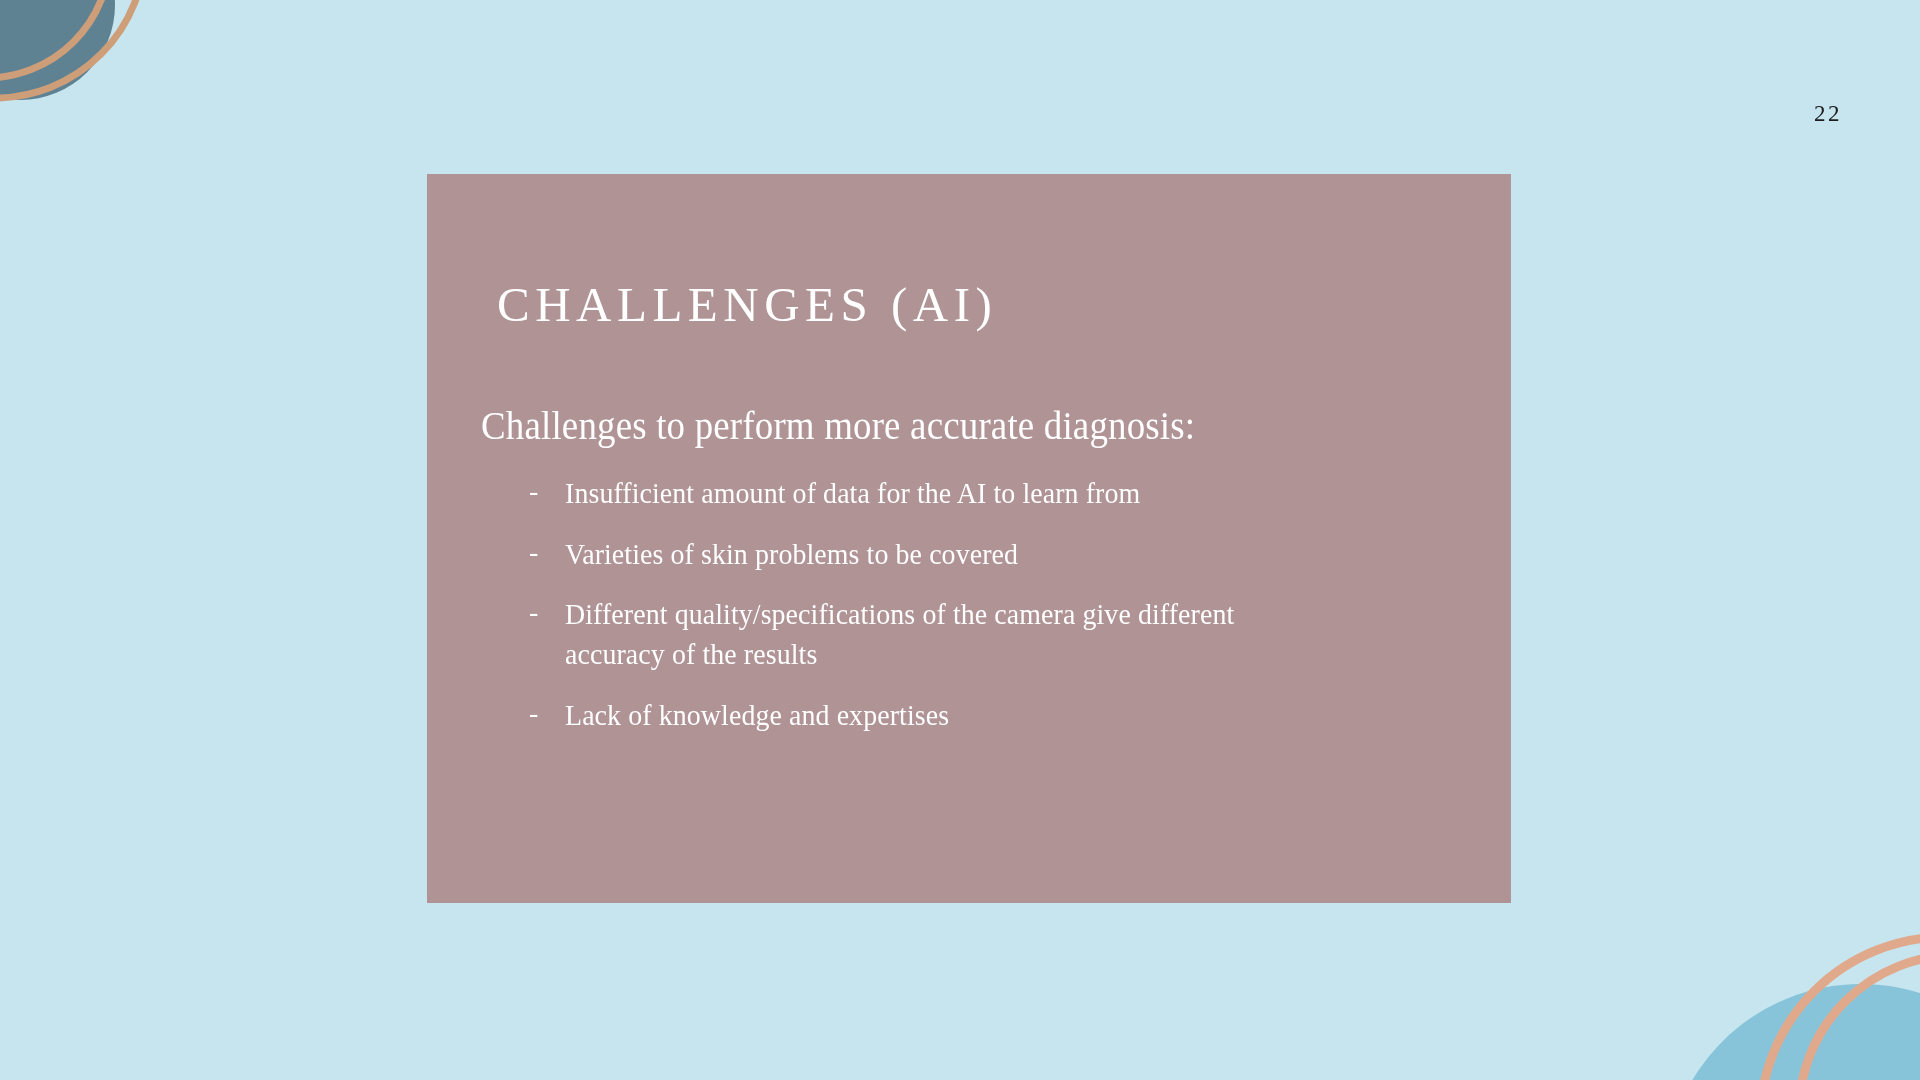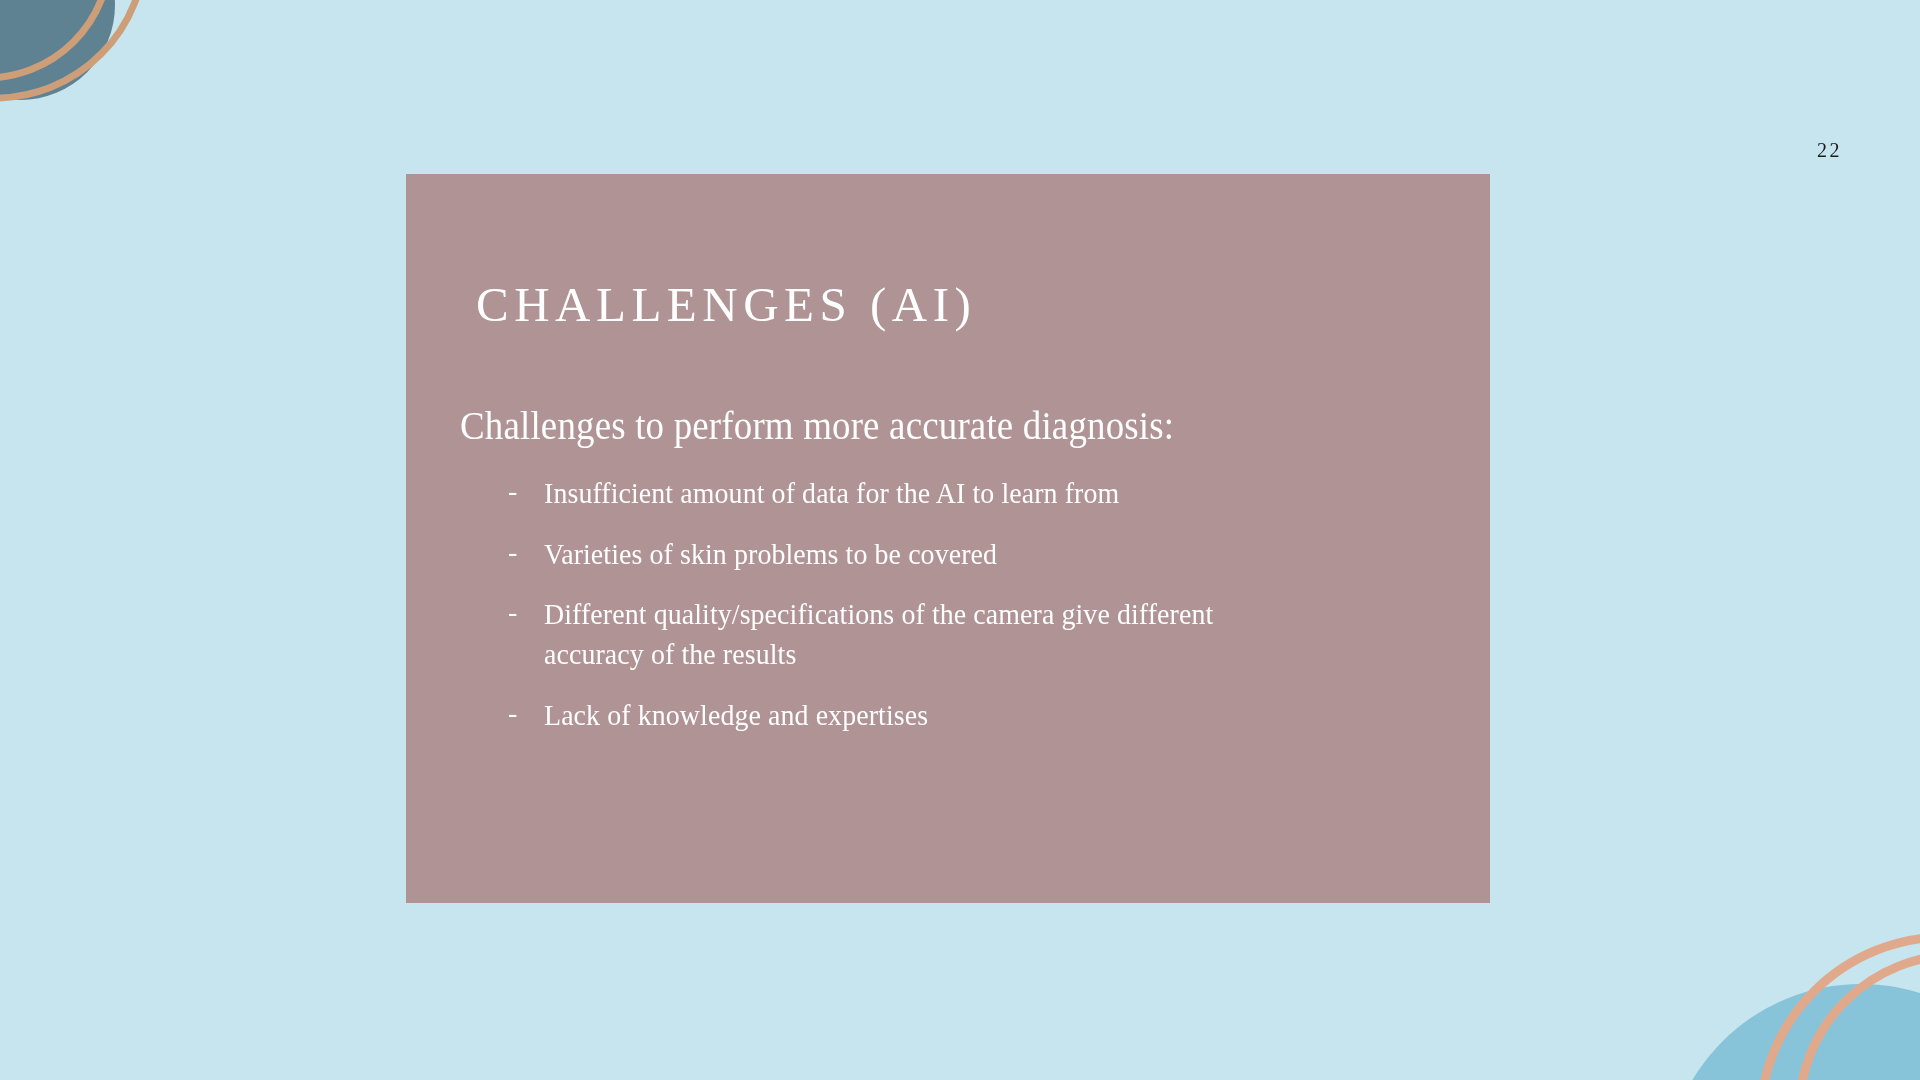"22" #page-number { font-size: 20px -> 23px; margin-top: 38px -> none }
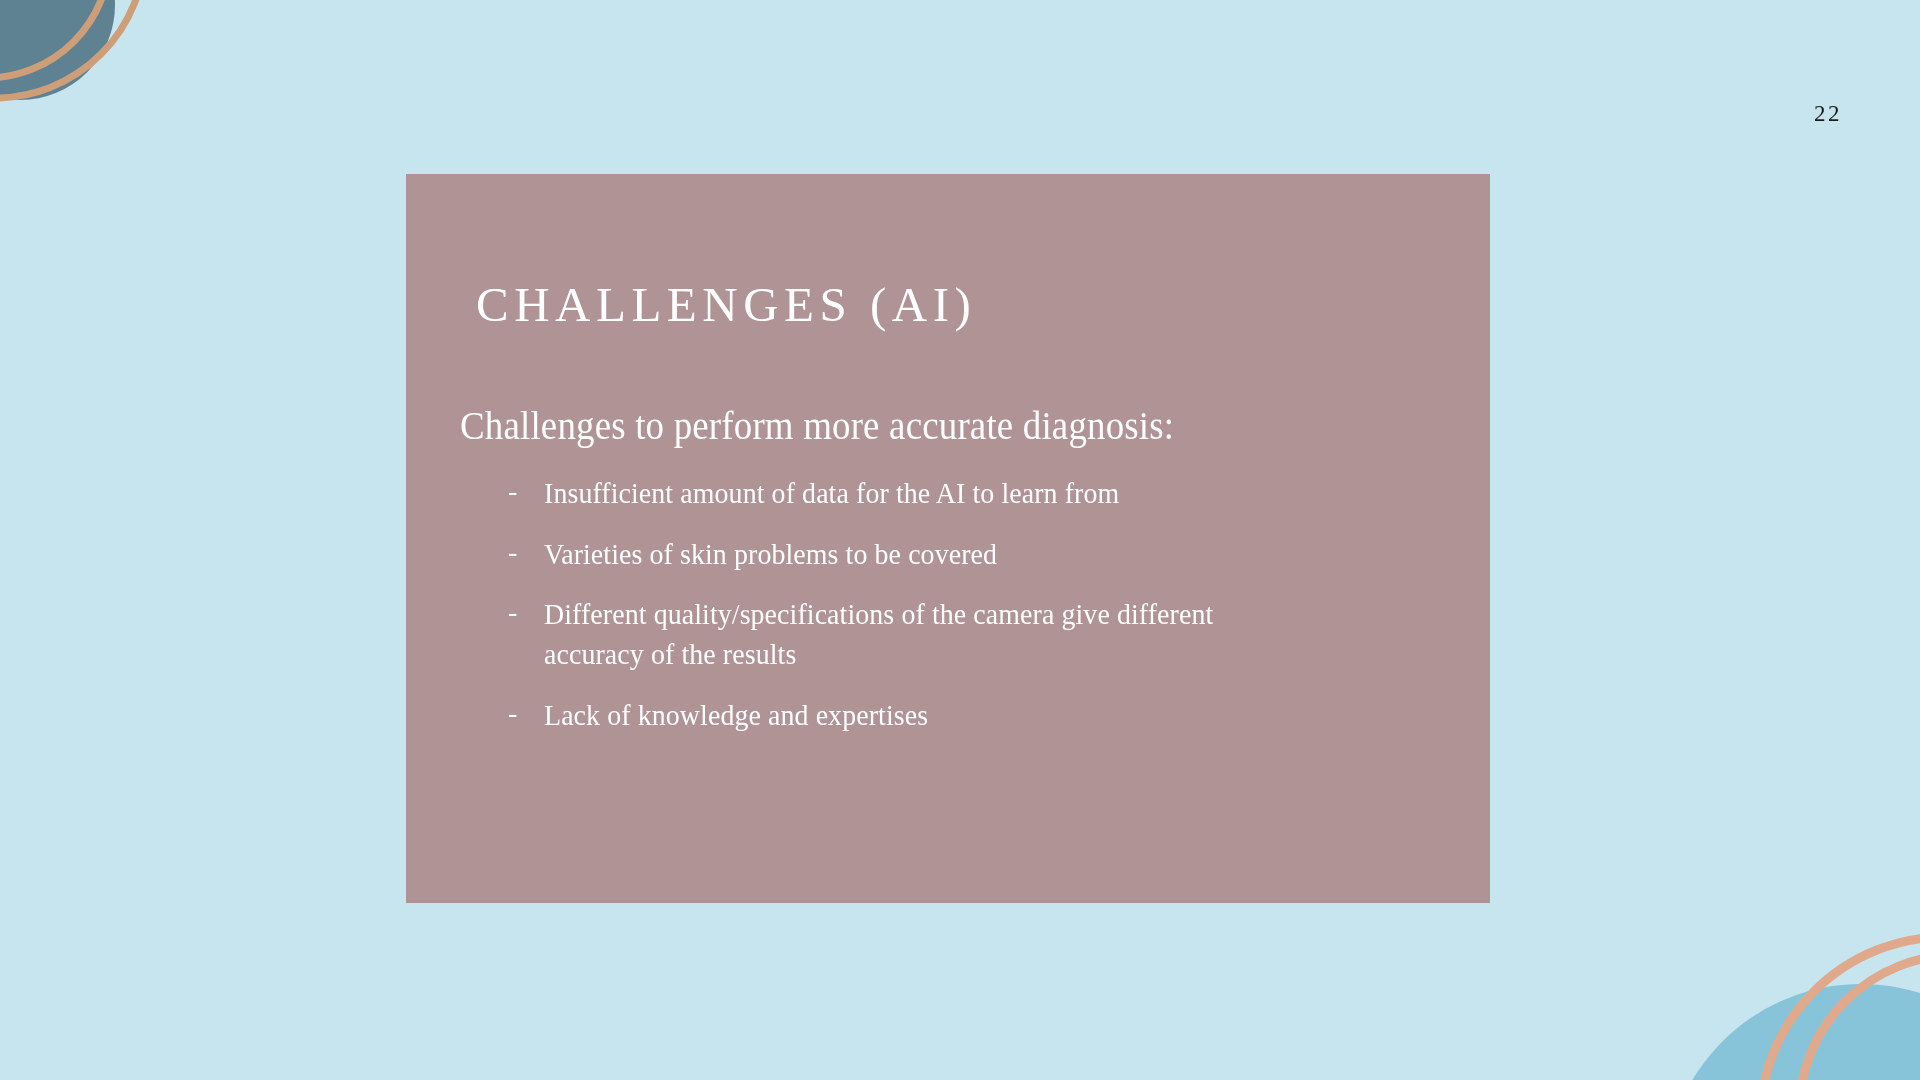"CHALLENGES (AI)" #content-card { left: 406px -> 427px }
